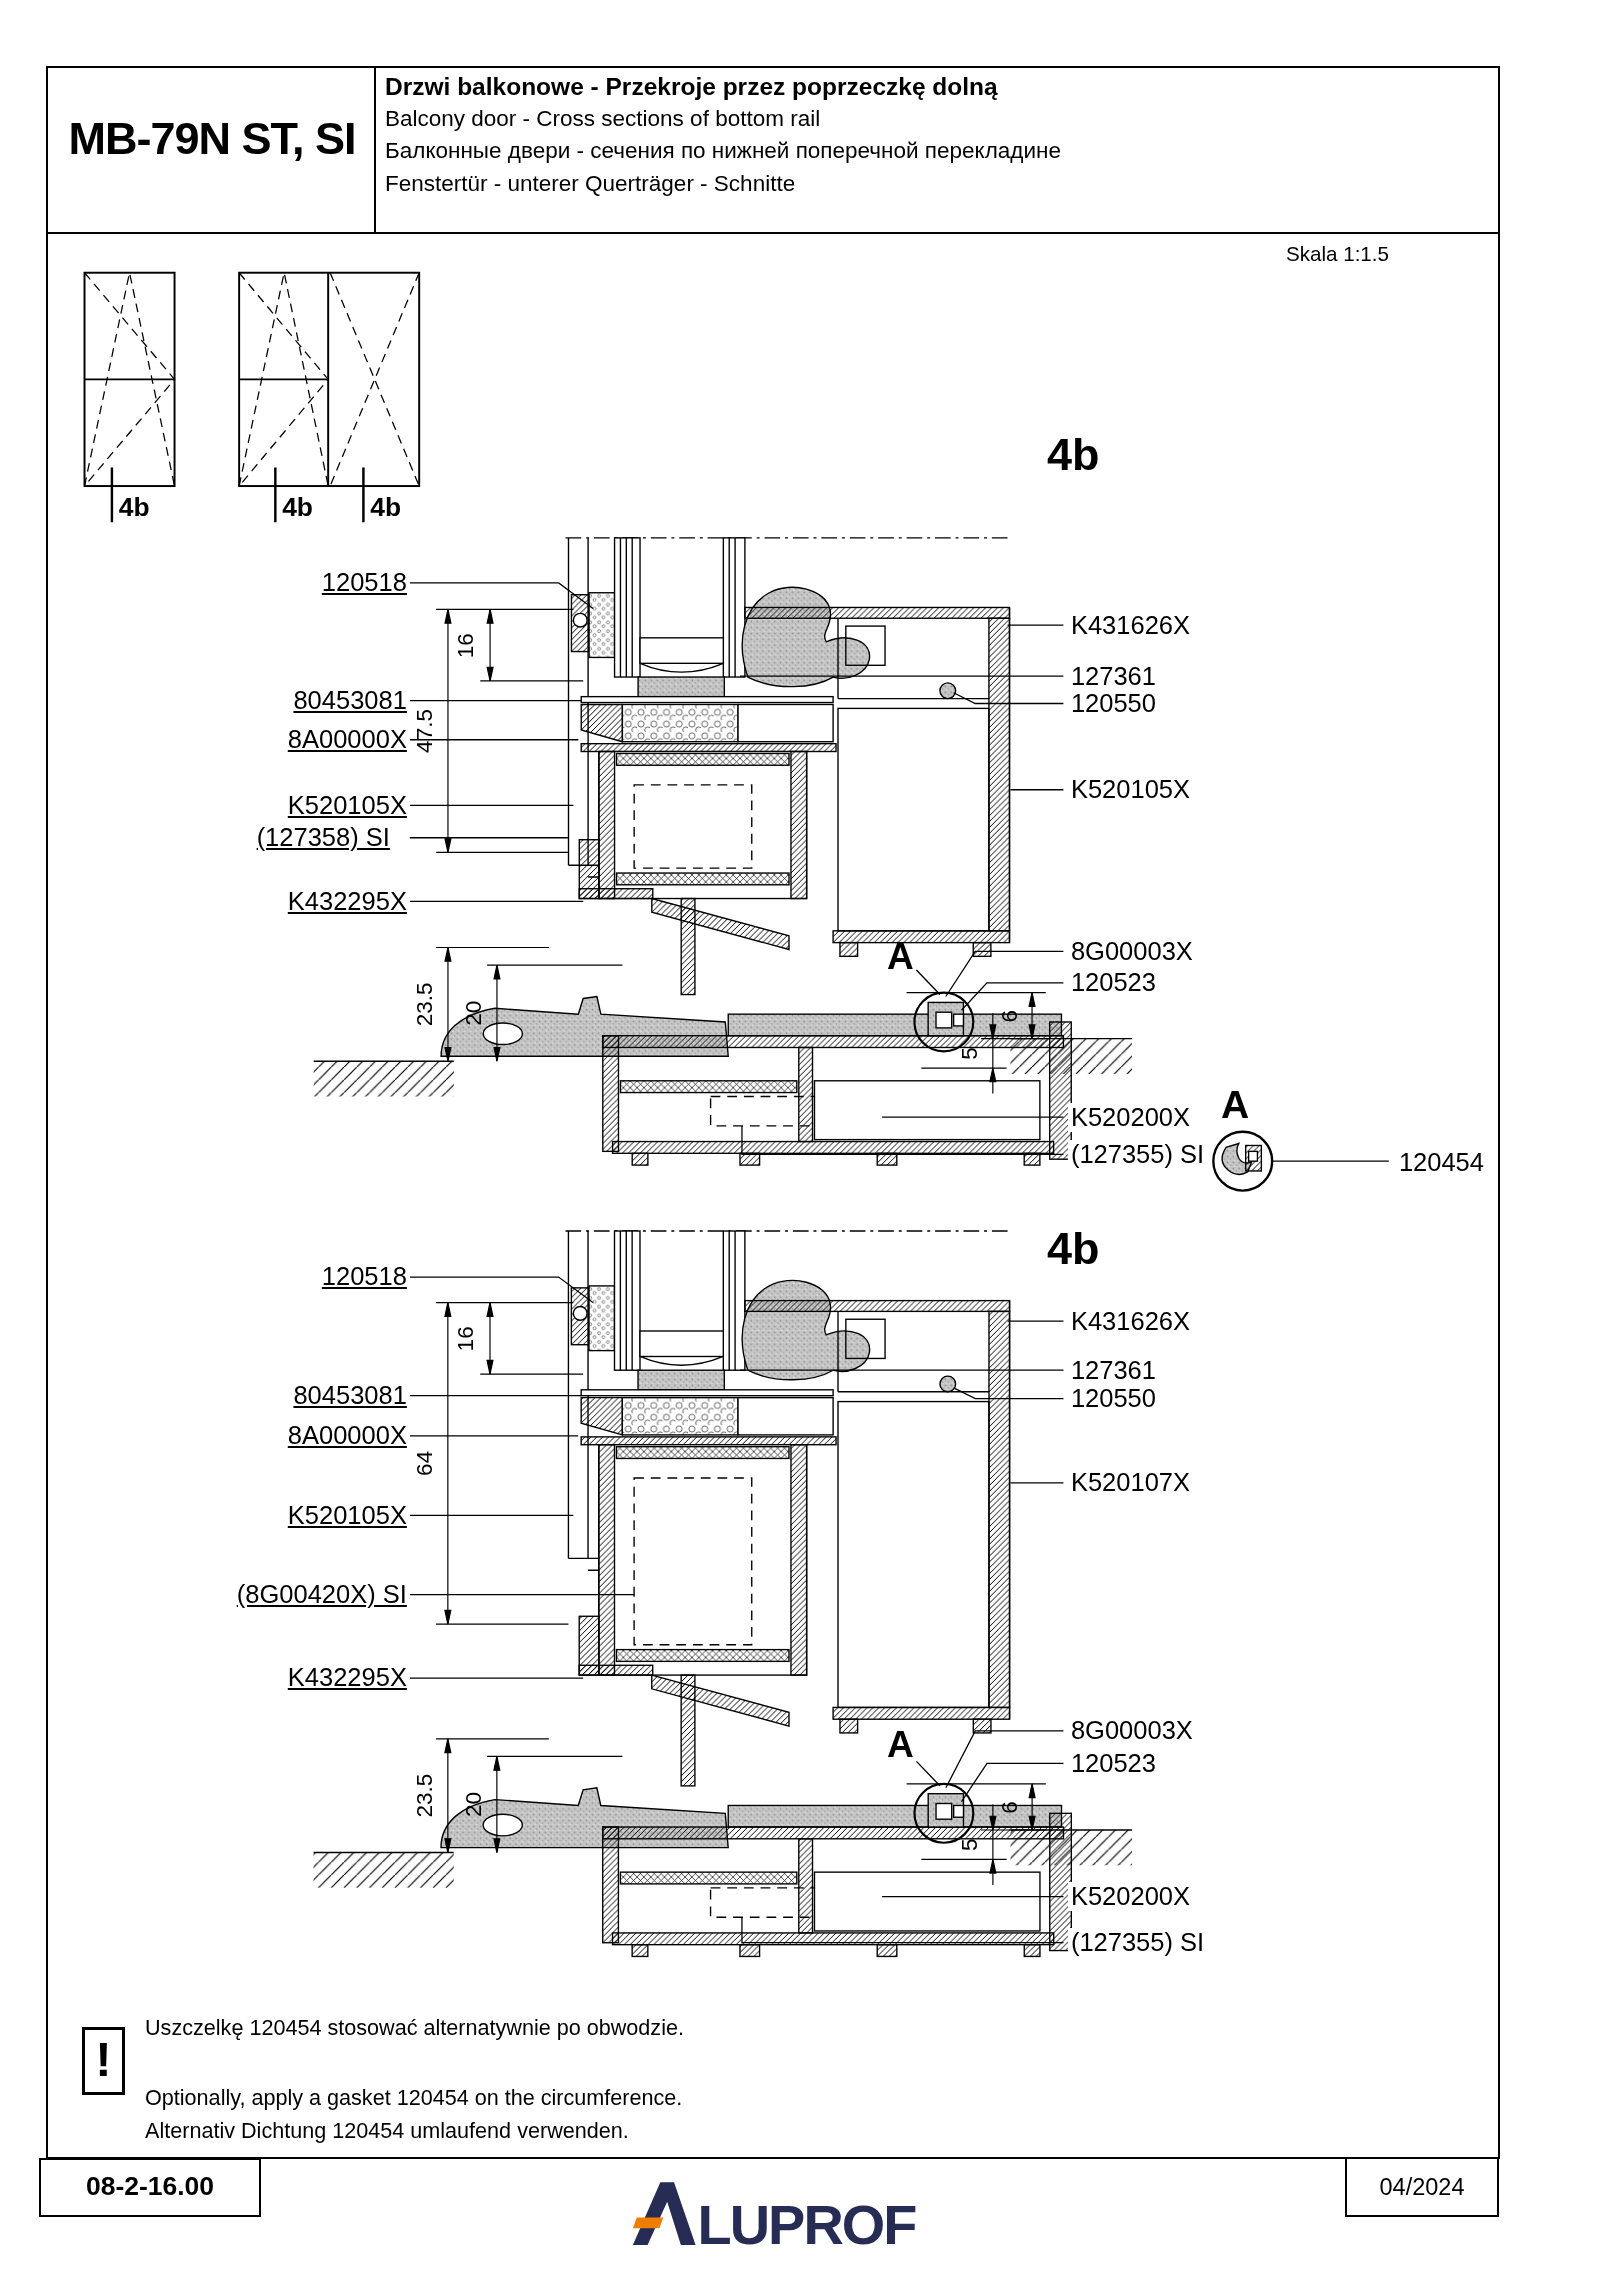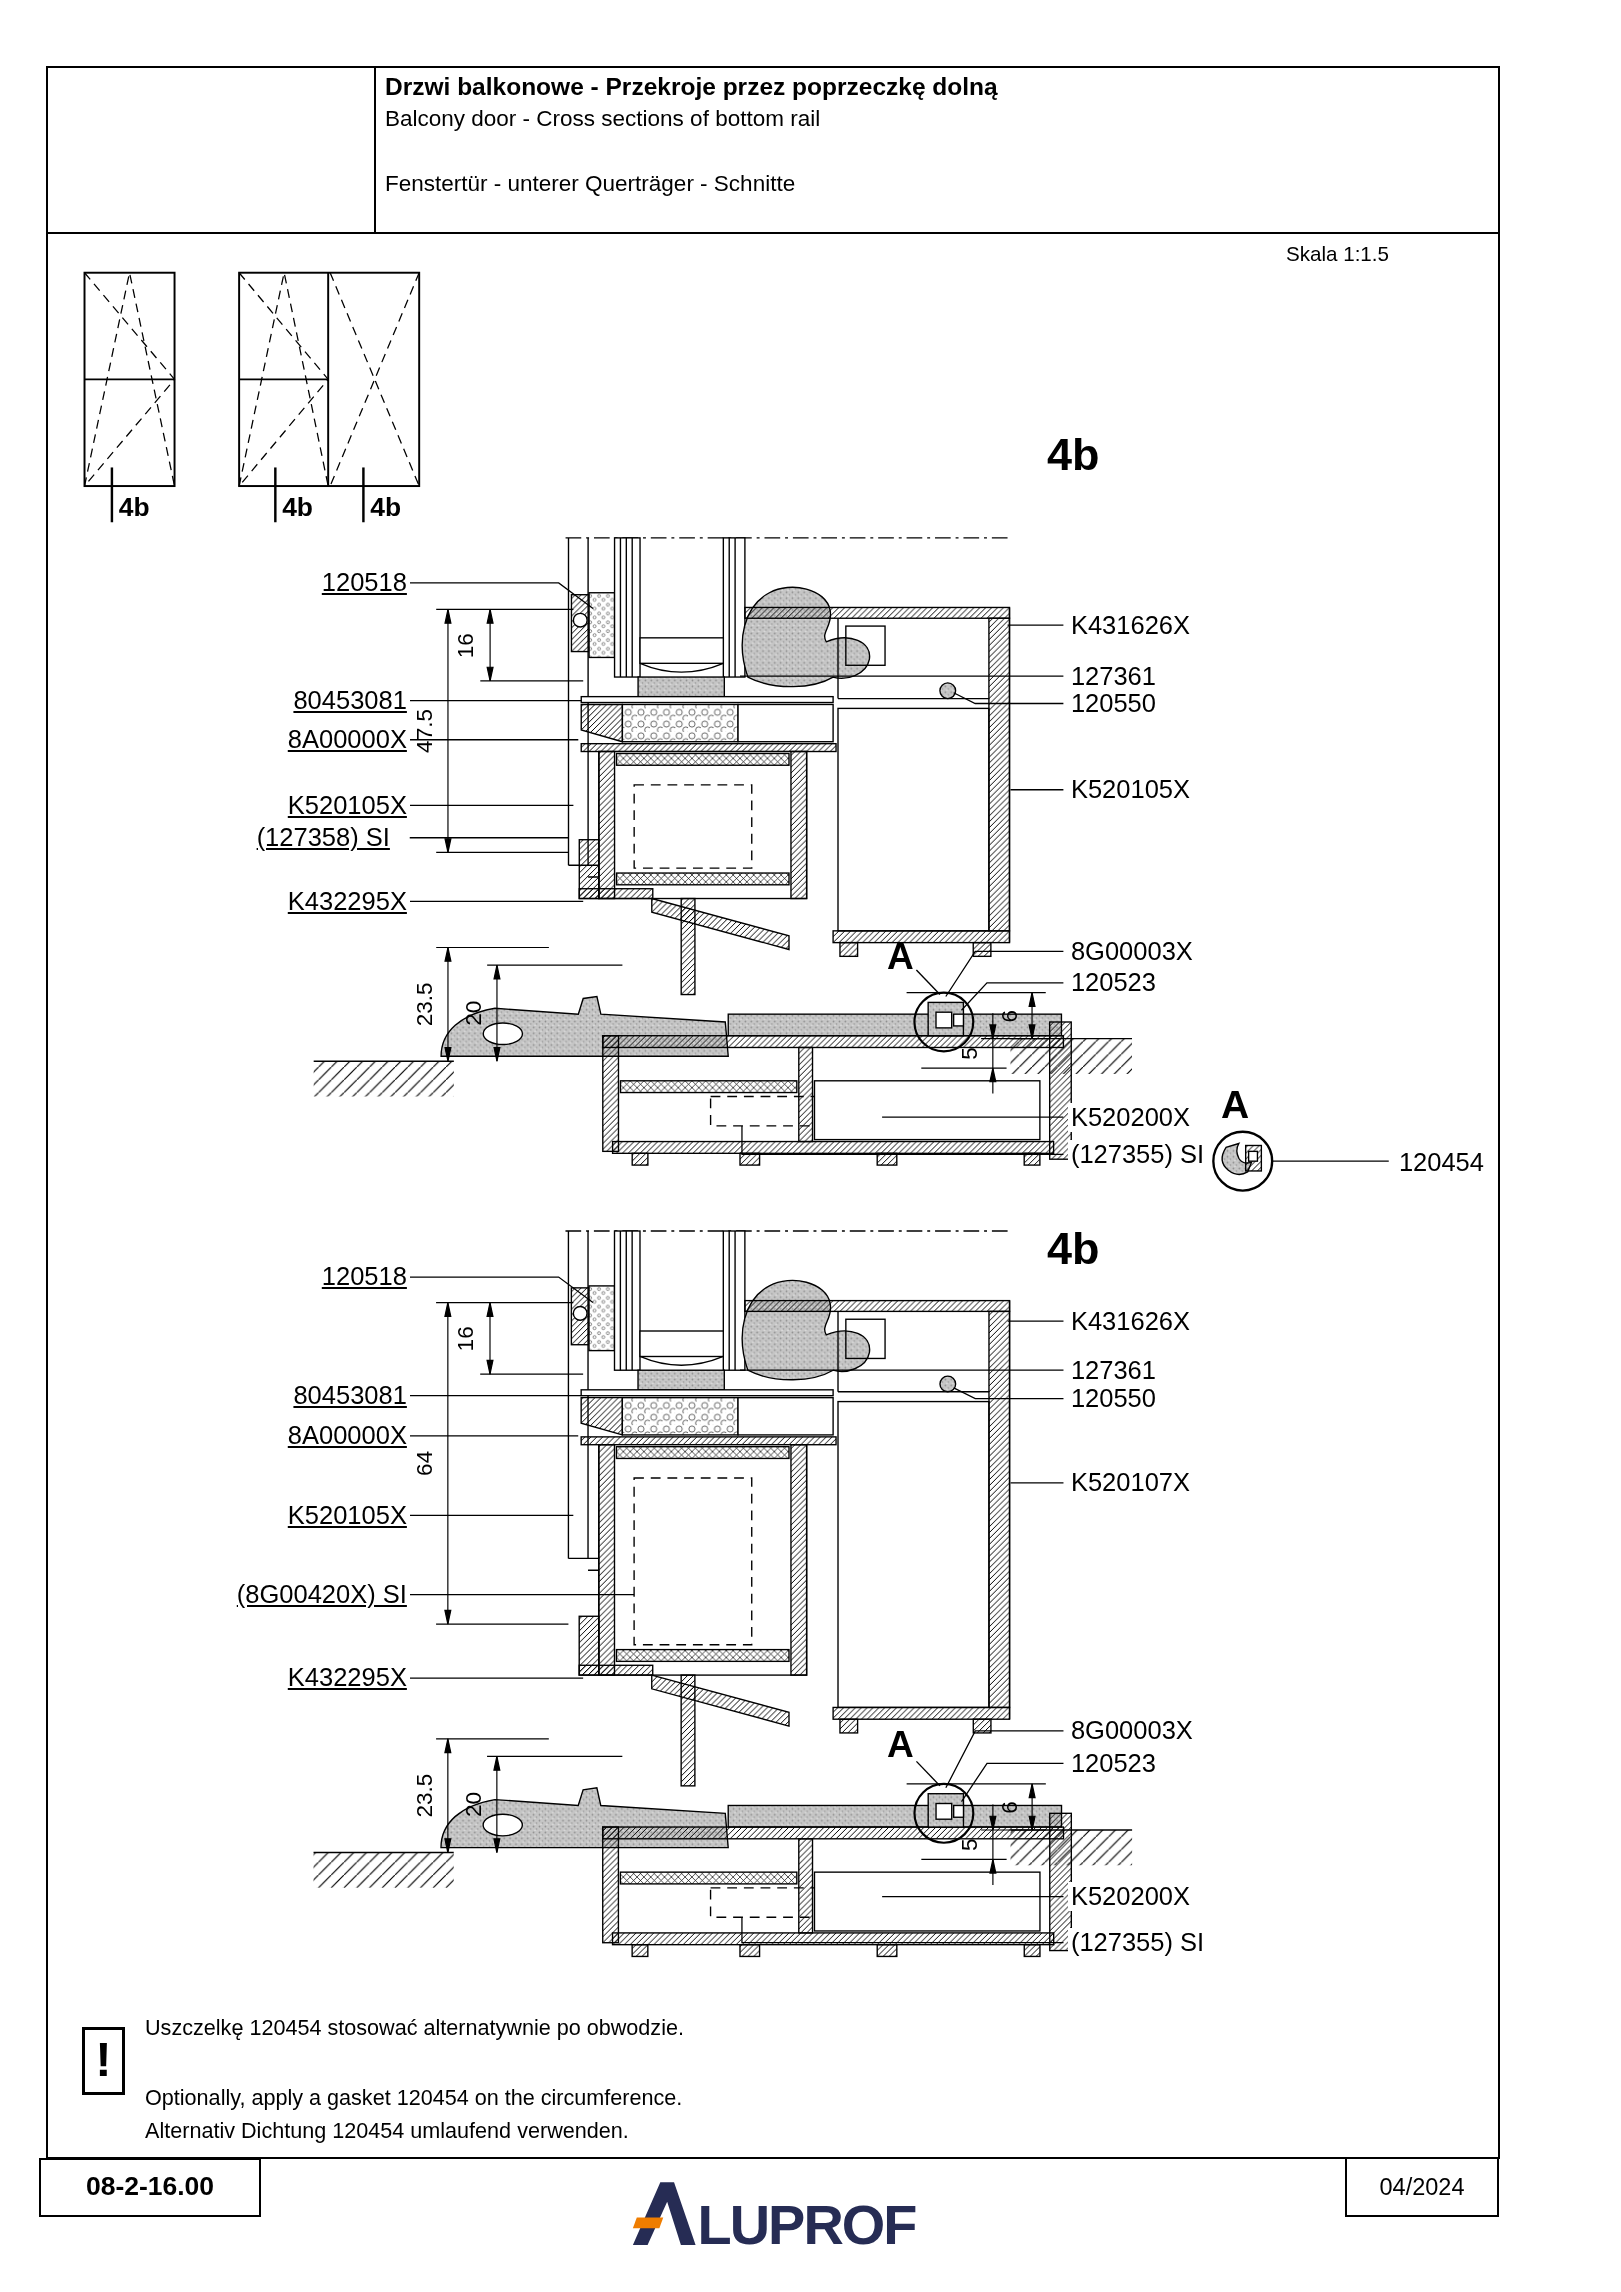"MB-79N ST, SI" div { html: none -> <div>MB-79N ST, SI</div> }
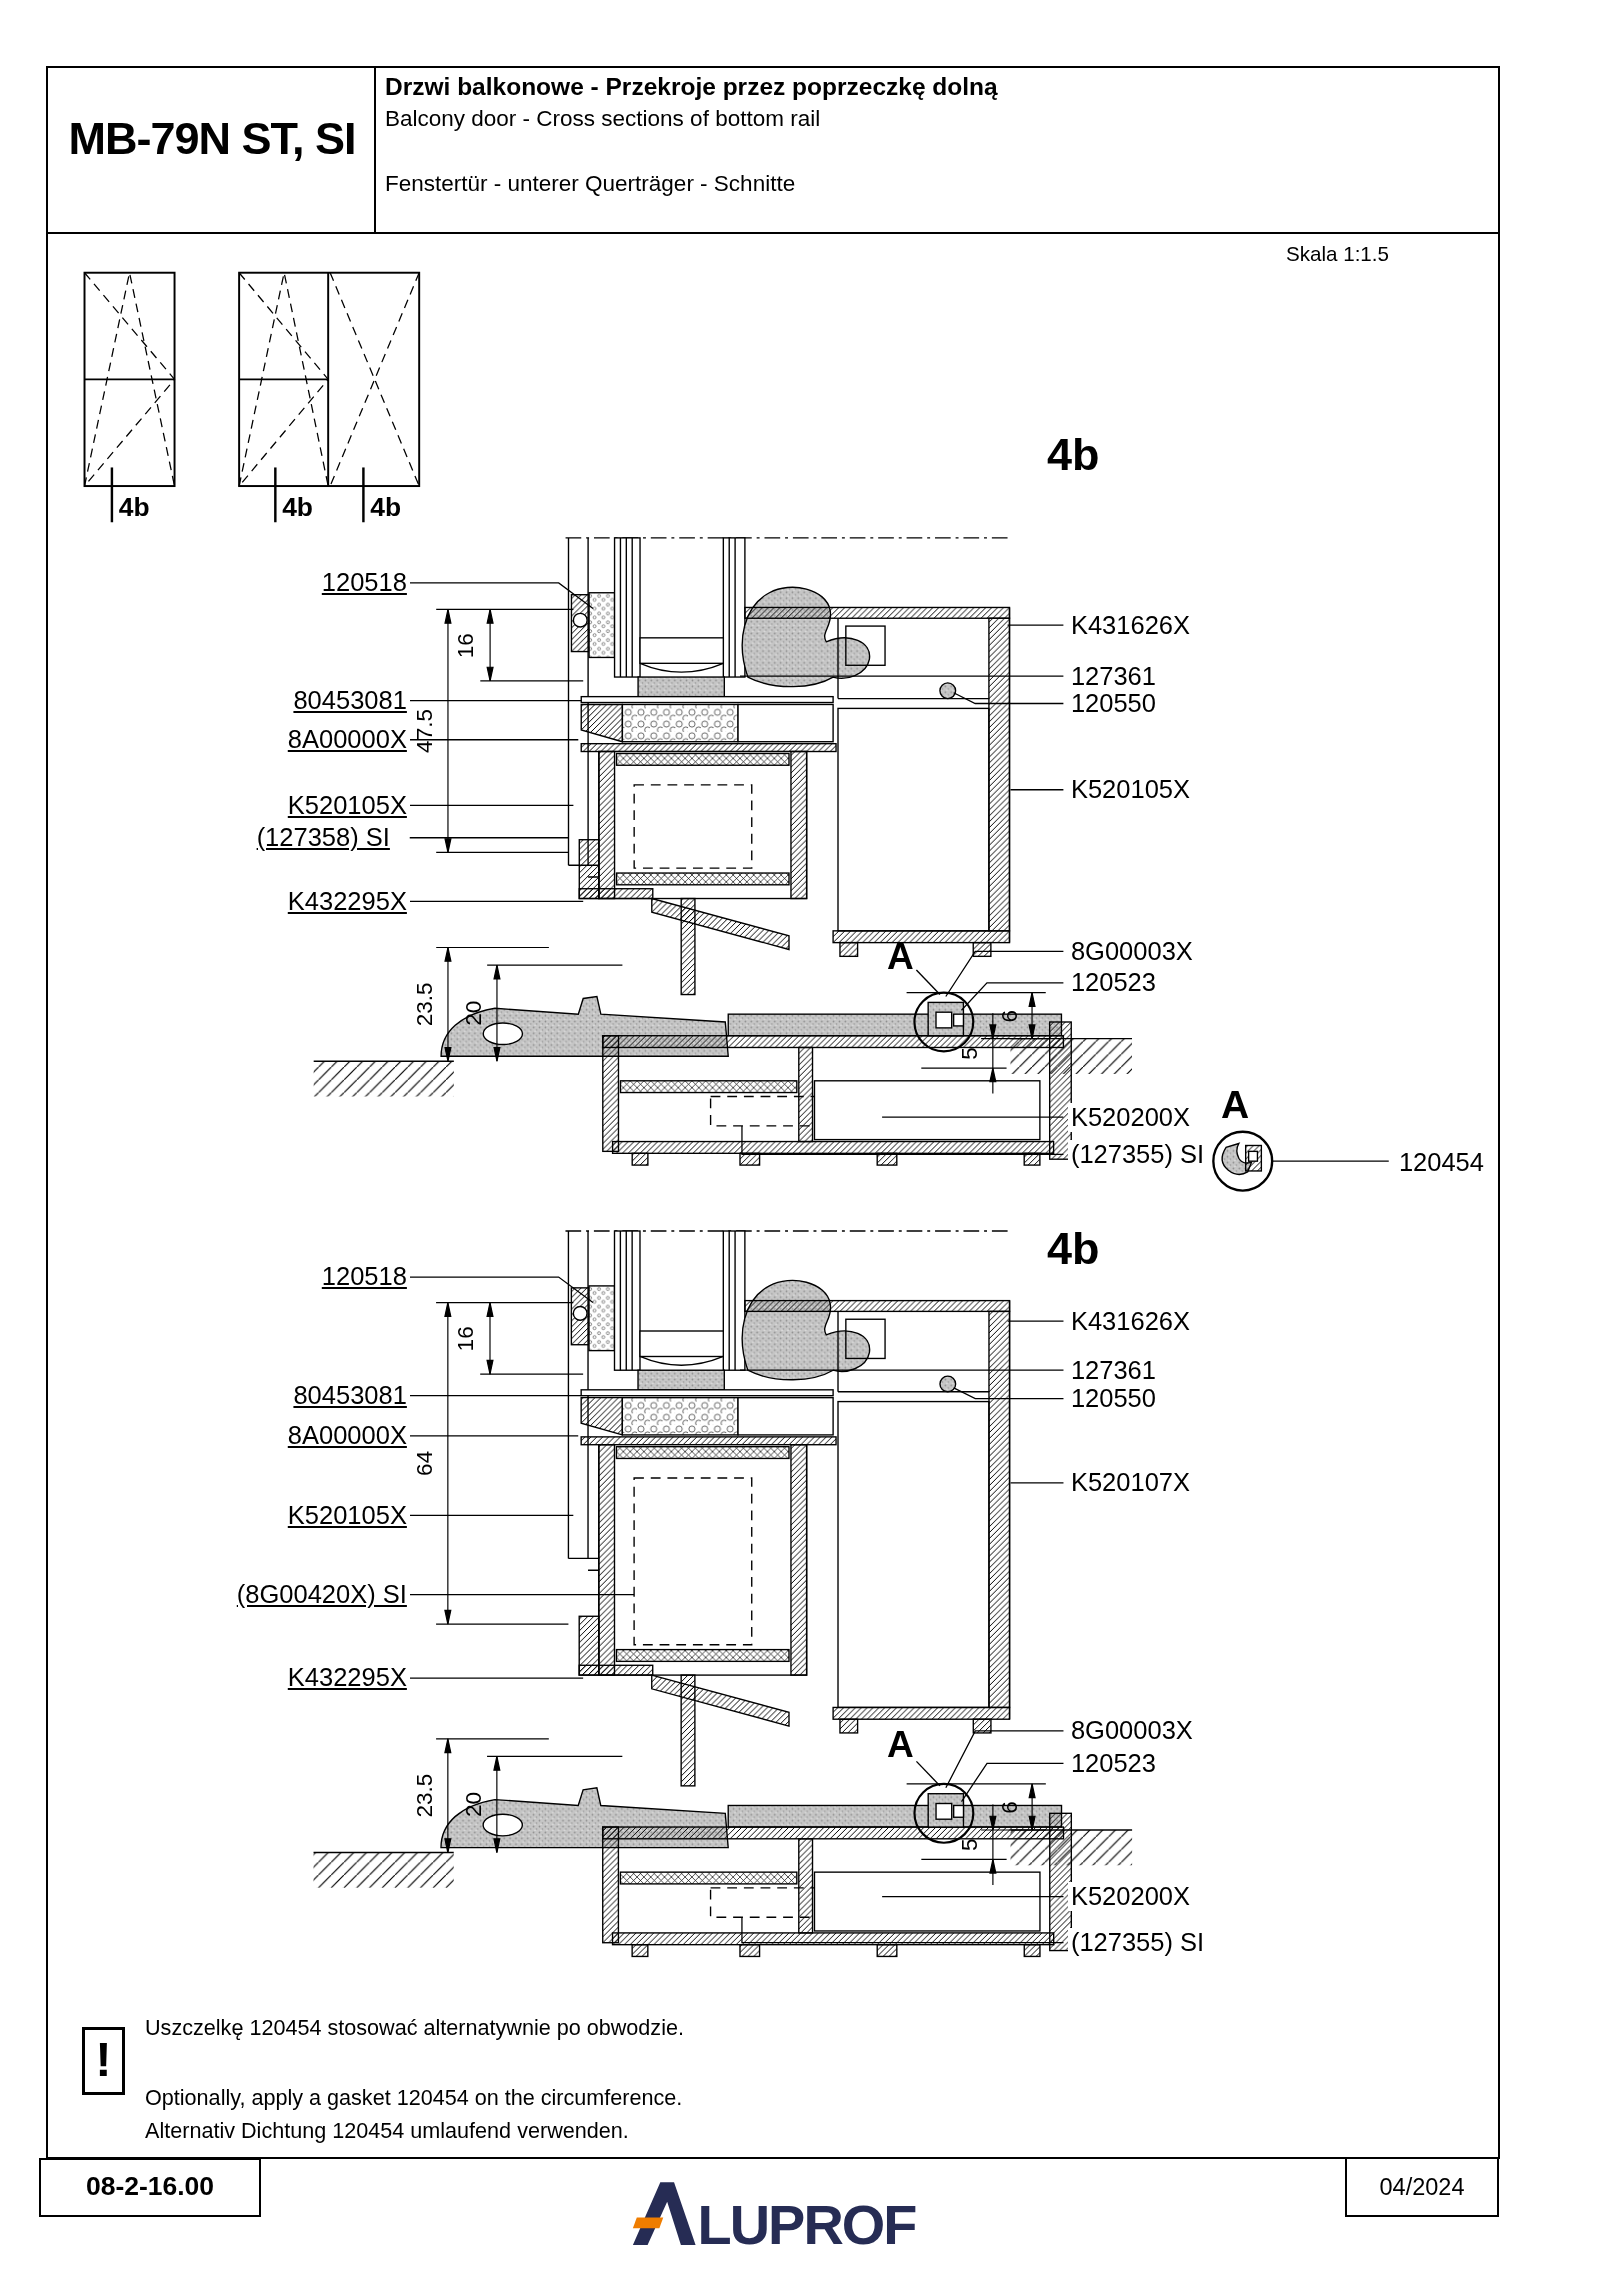"Балконные двери - сечения по" div.hdr-line { html: none -> <div>Балконные двери - сечения по нижней поперечной перекладине</div> }
